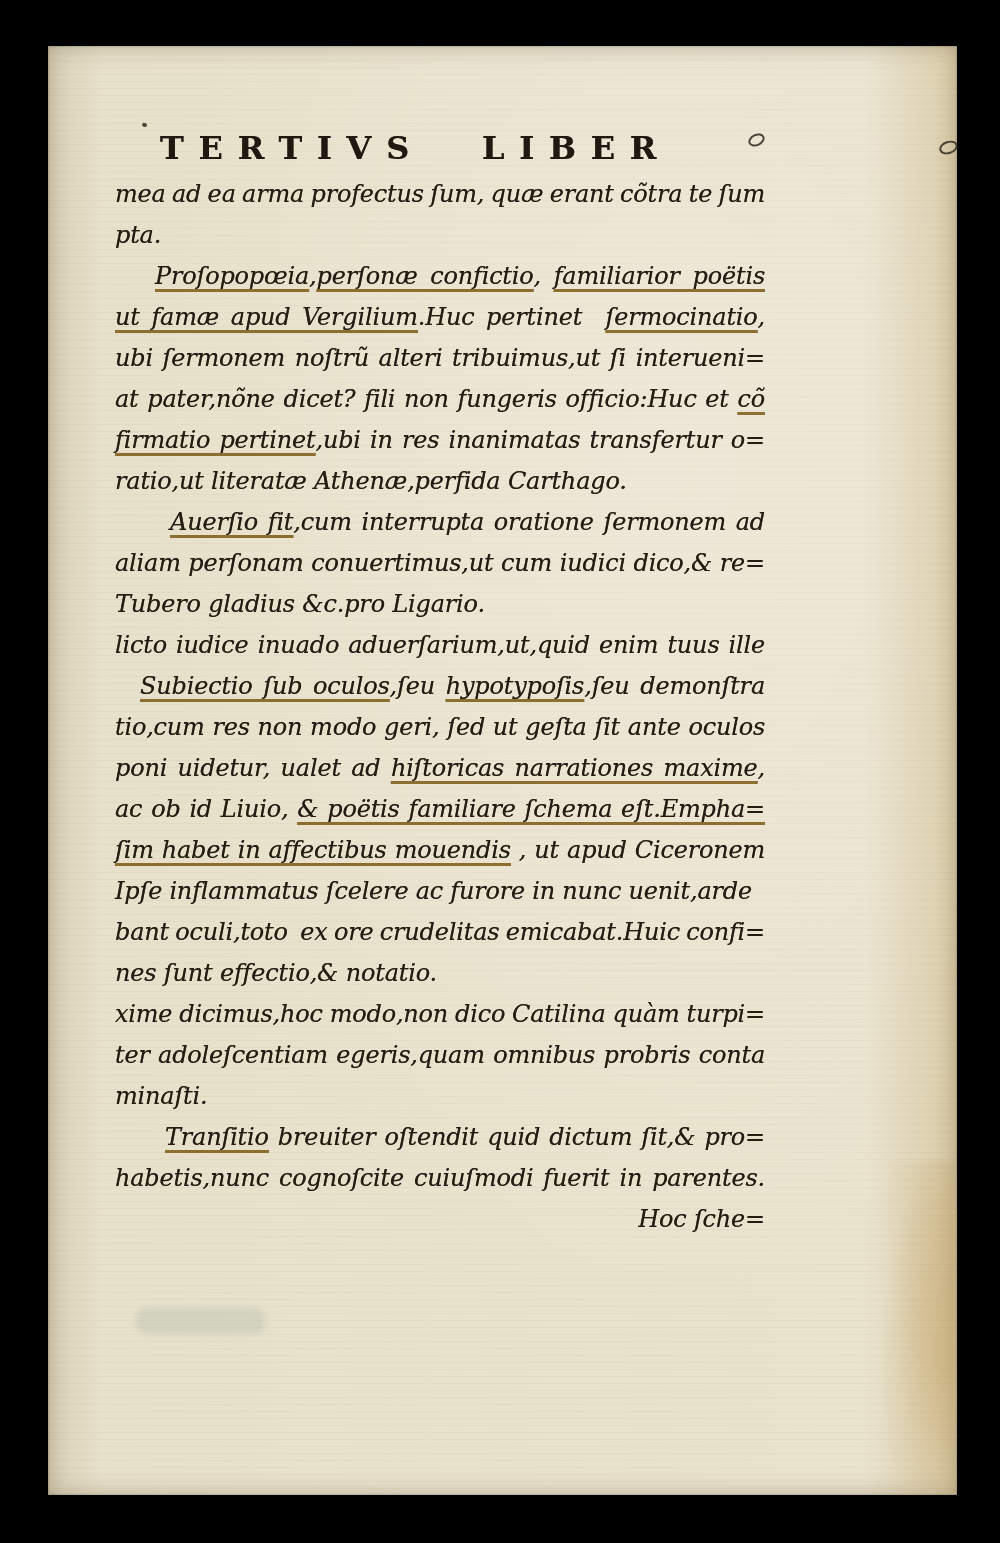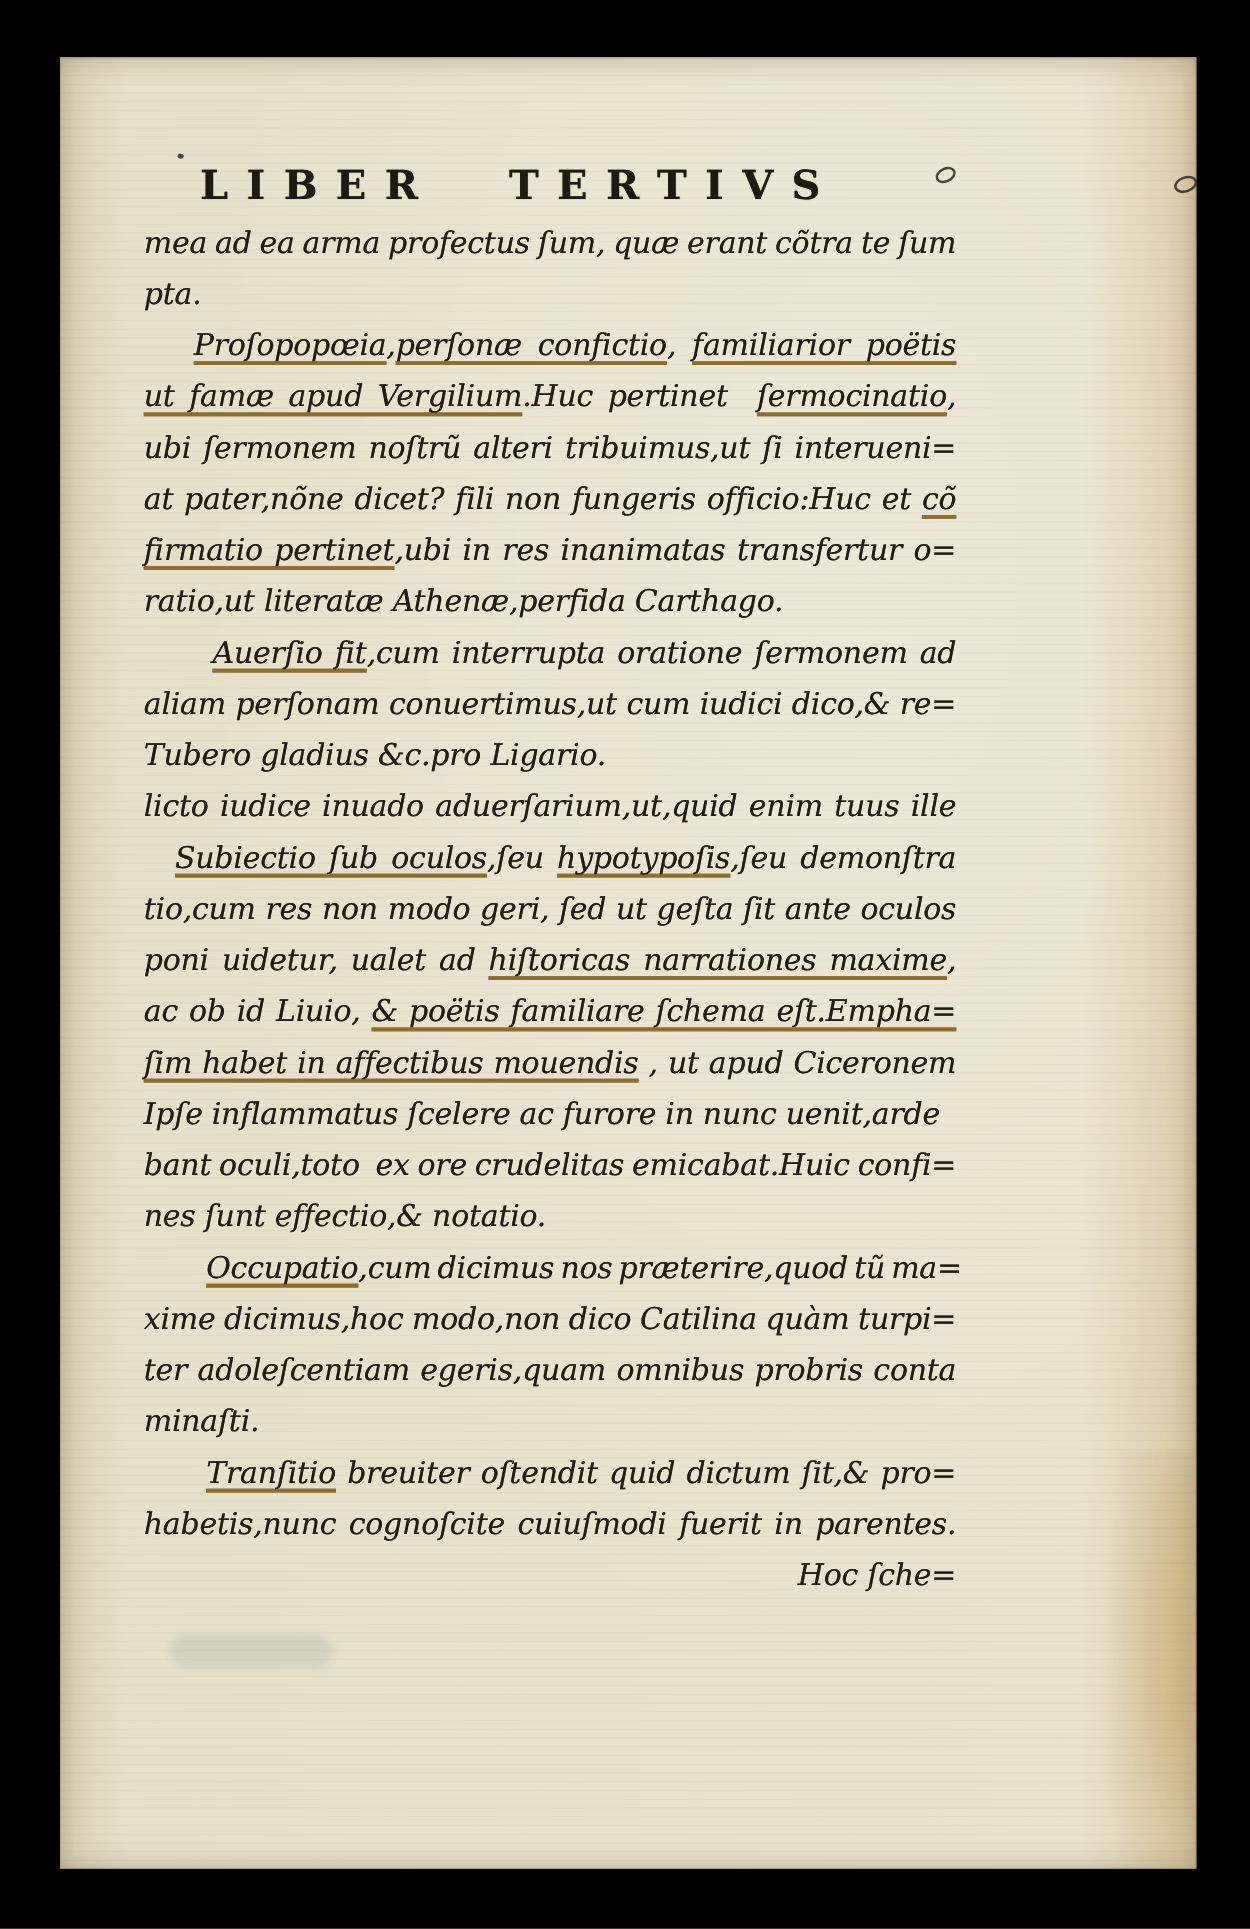"LIBER" span { order: before "TERTIVS" -> after "TERTIVS" }
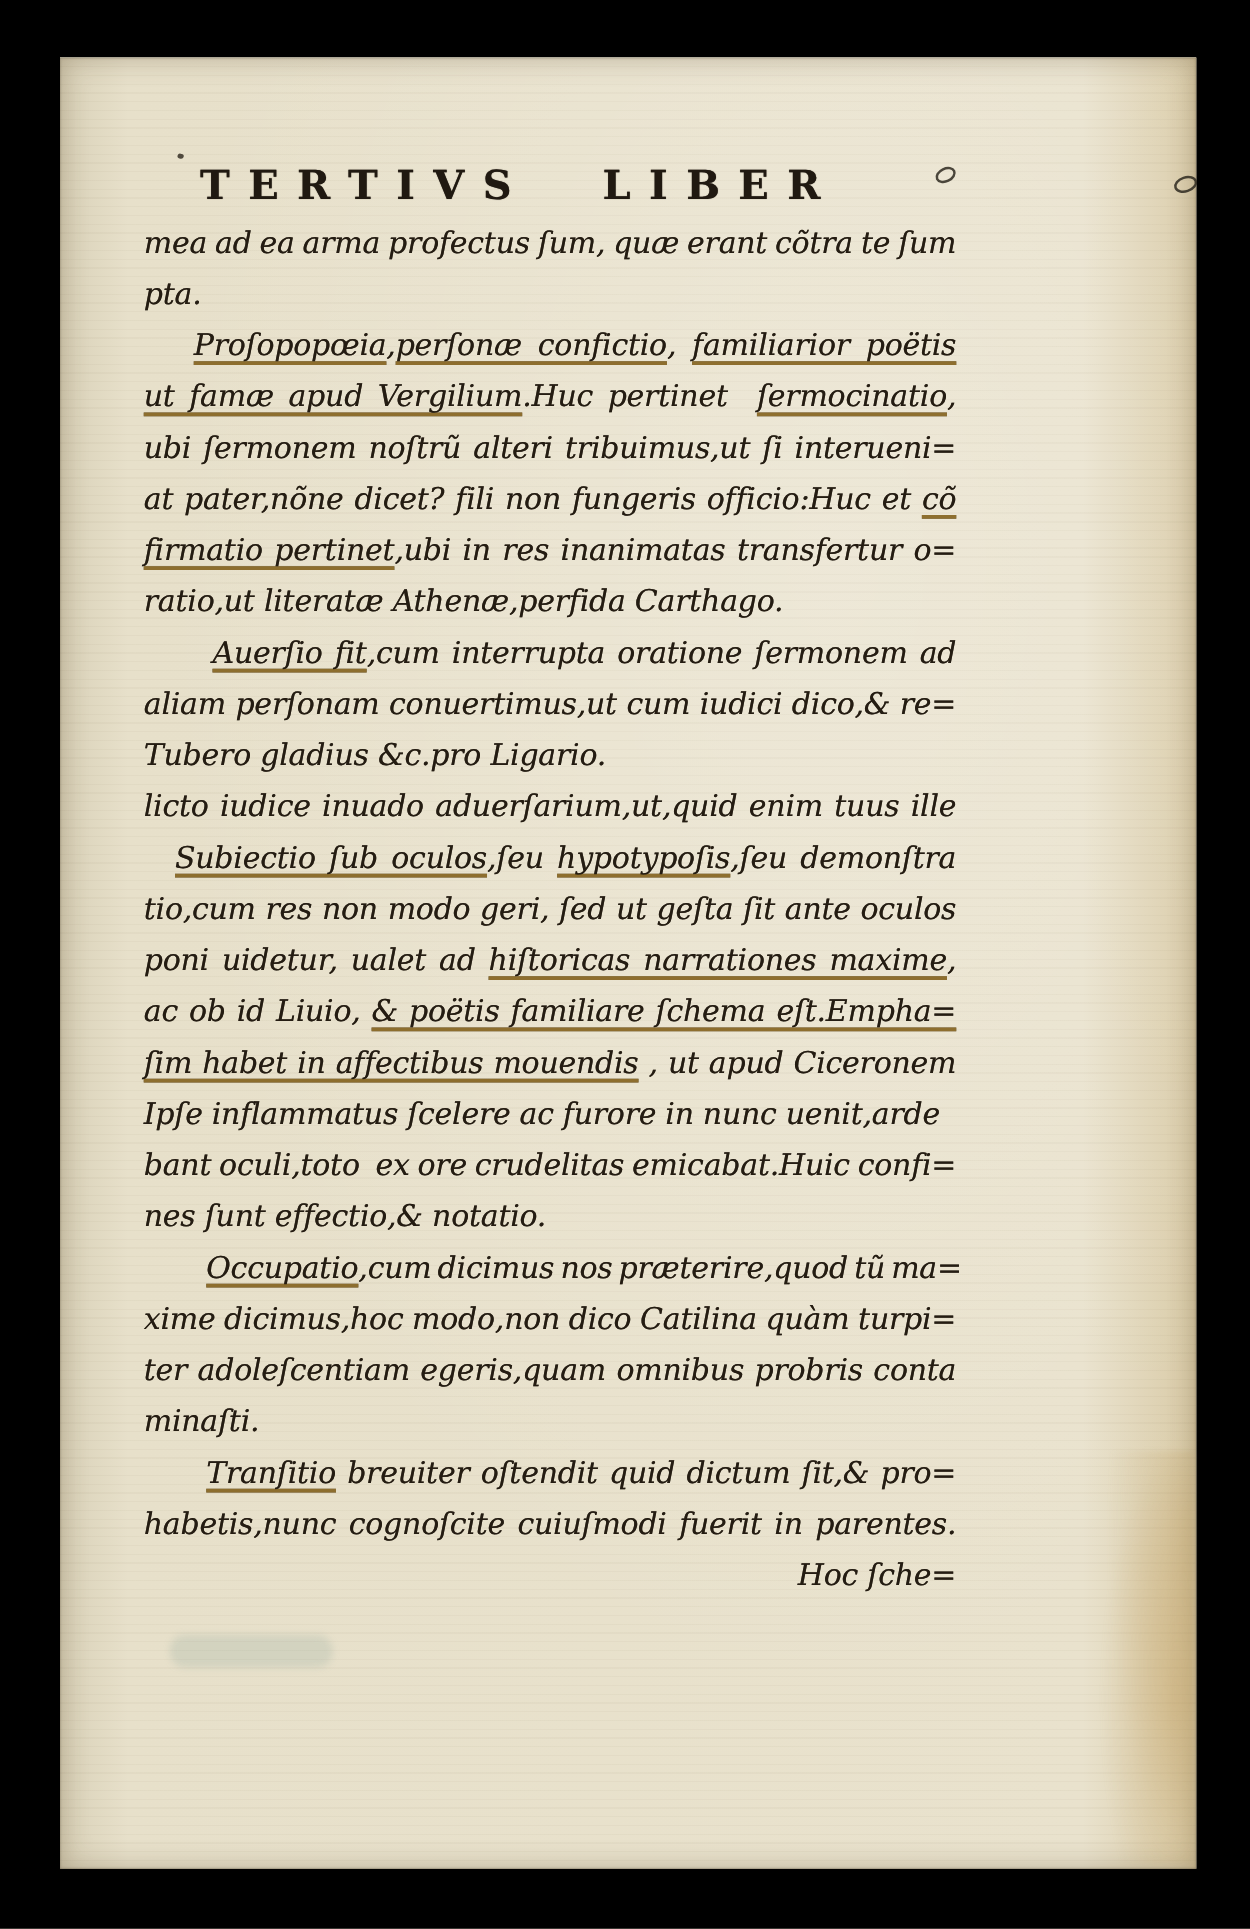"Occupatio,cum dicimus nos præterire,quod" div.line { html: <div><span><span>Occupatio</span><span>,cum dicimus nos præterire,quod tũ ma=</span></span></div> -> none }
